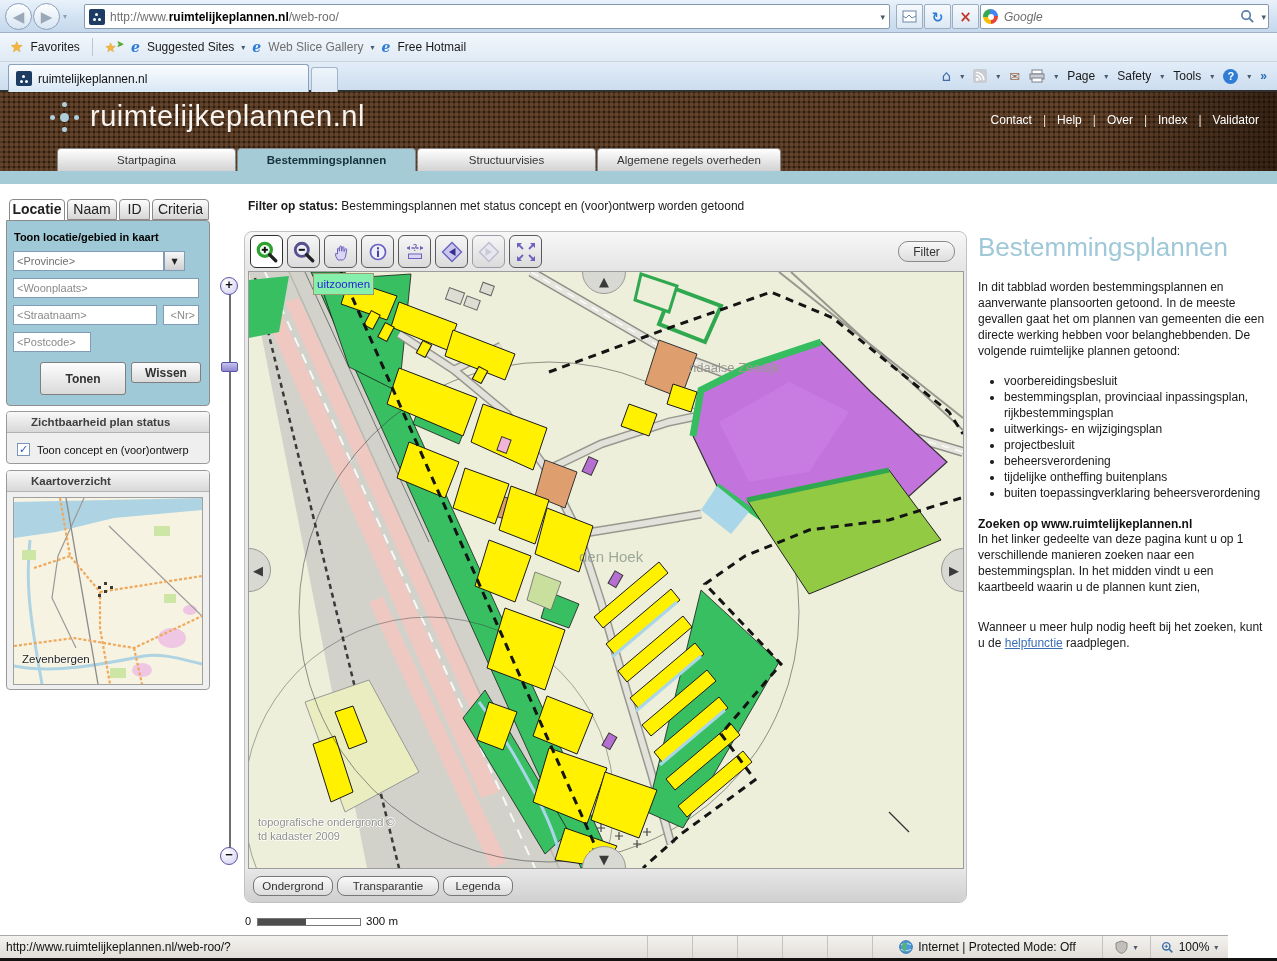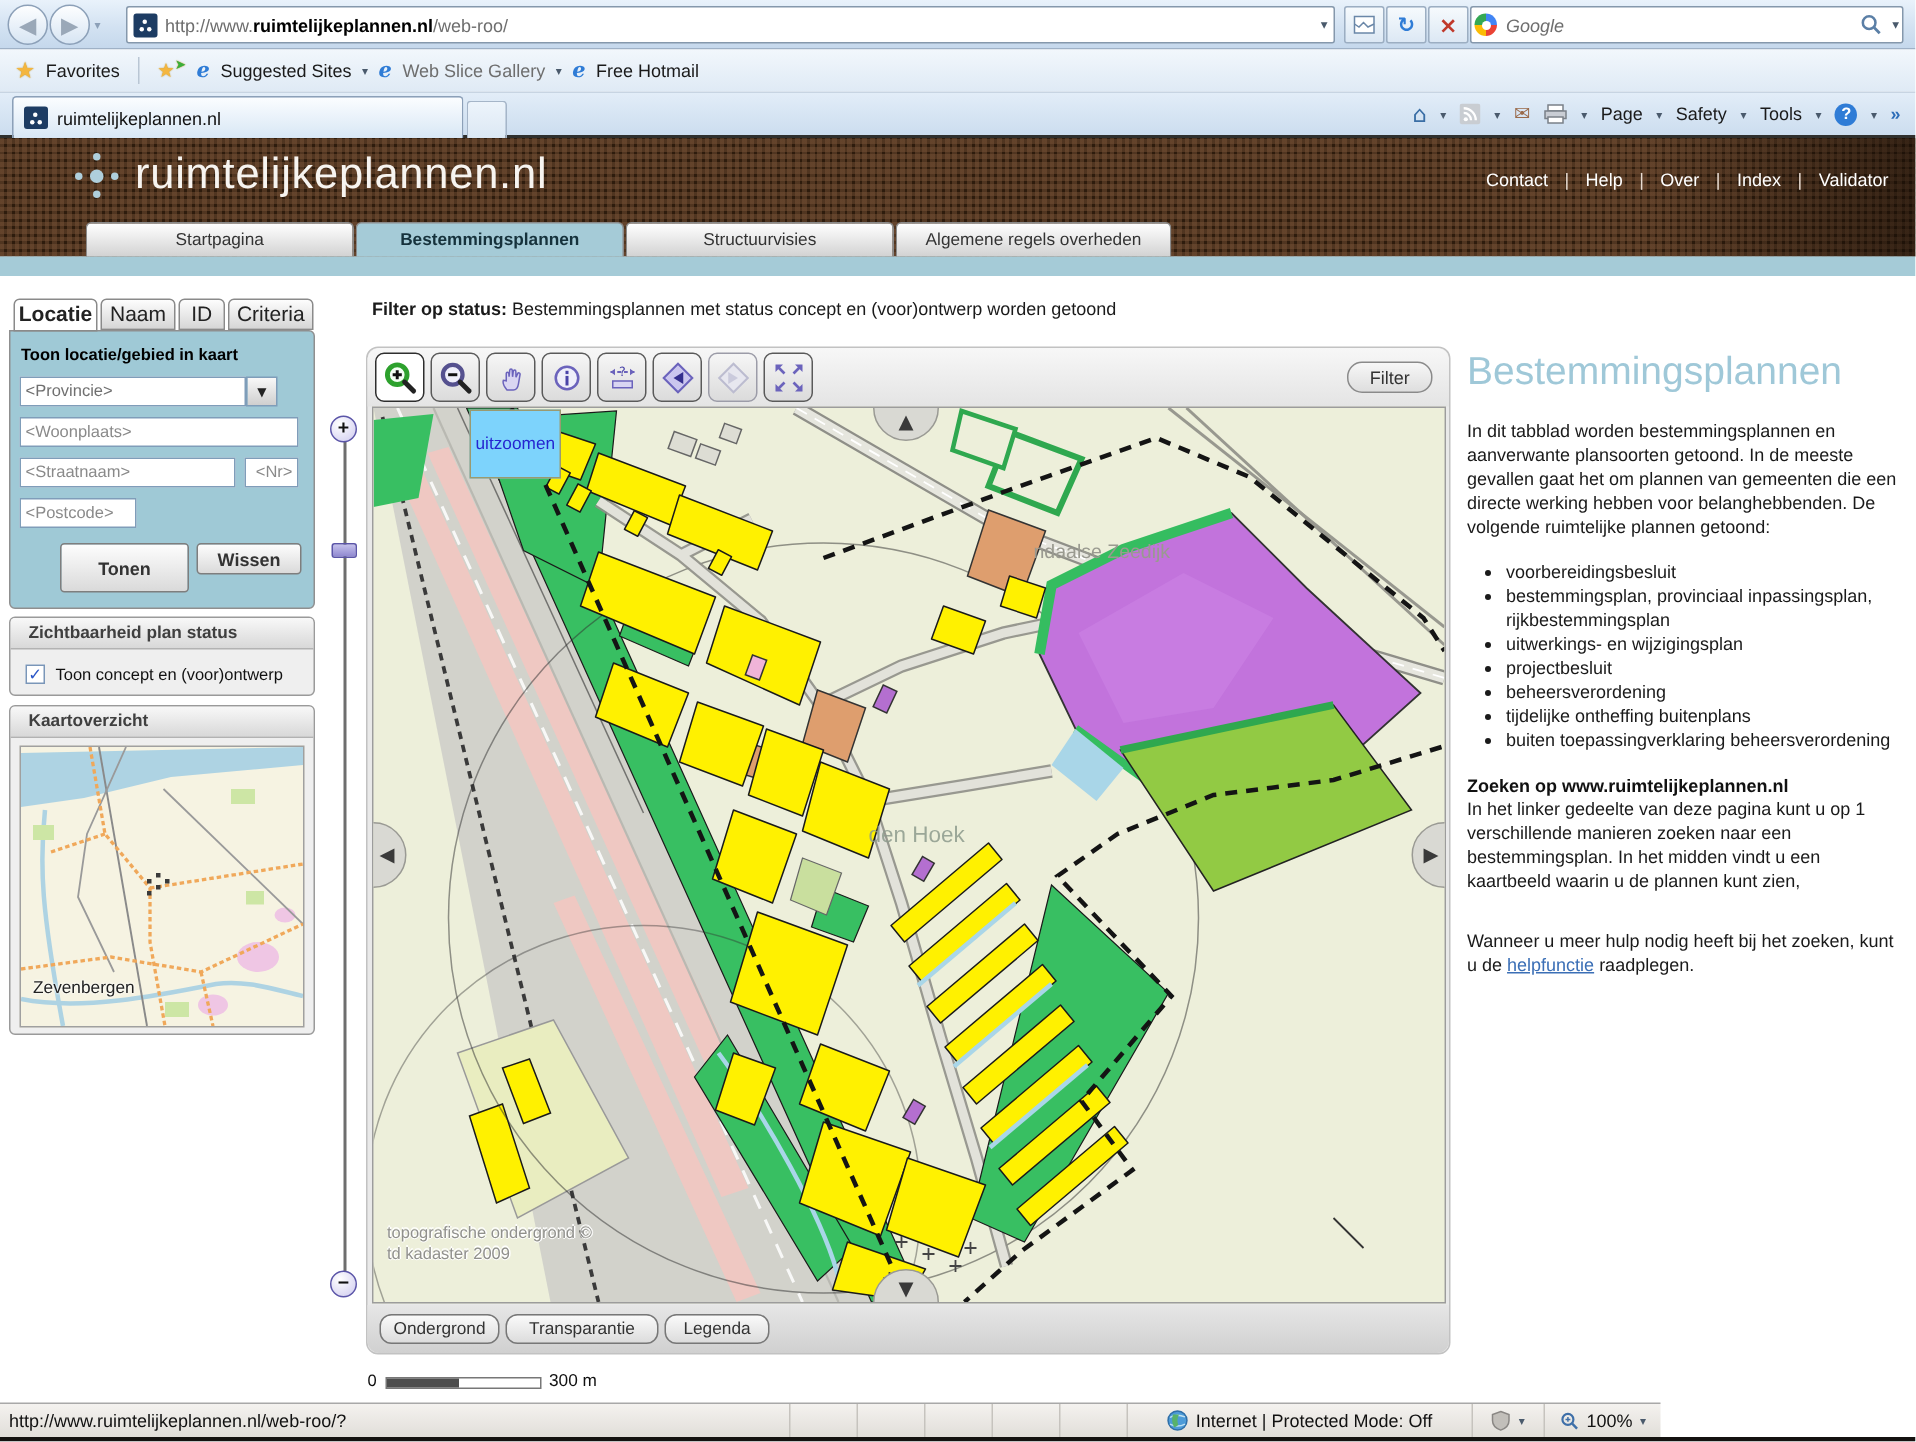"uitzoomen" #map-tooltip { background: #7dd3fc -> #86efac; padding: 16px 3px -> 4px 3px }
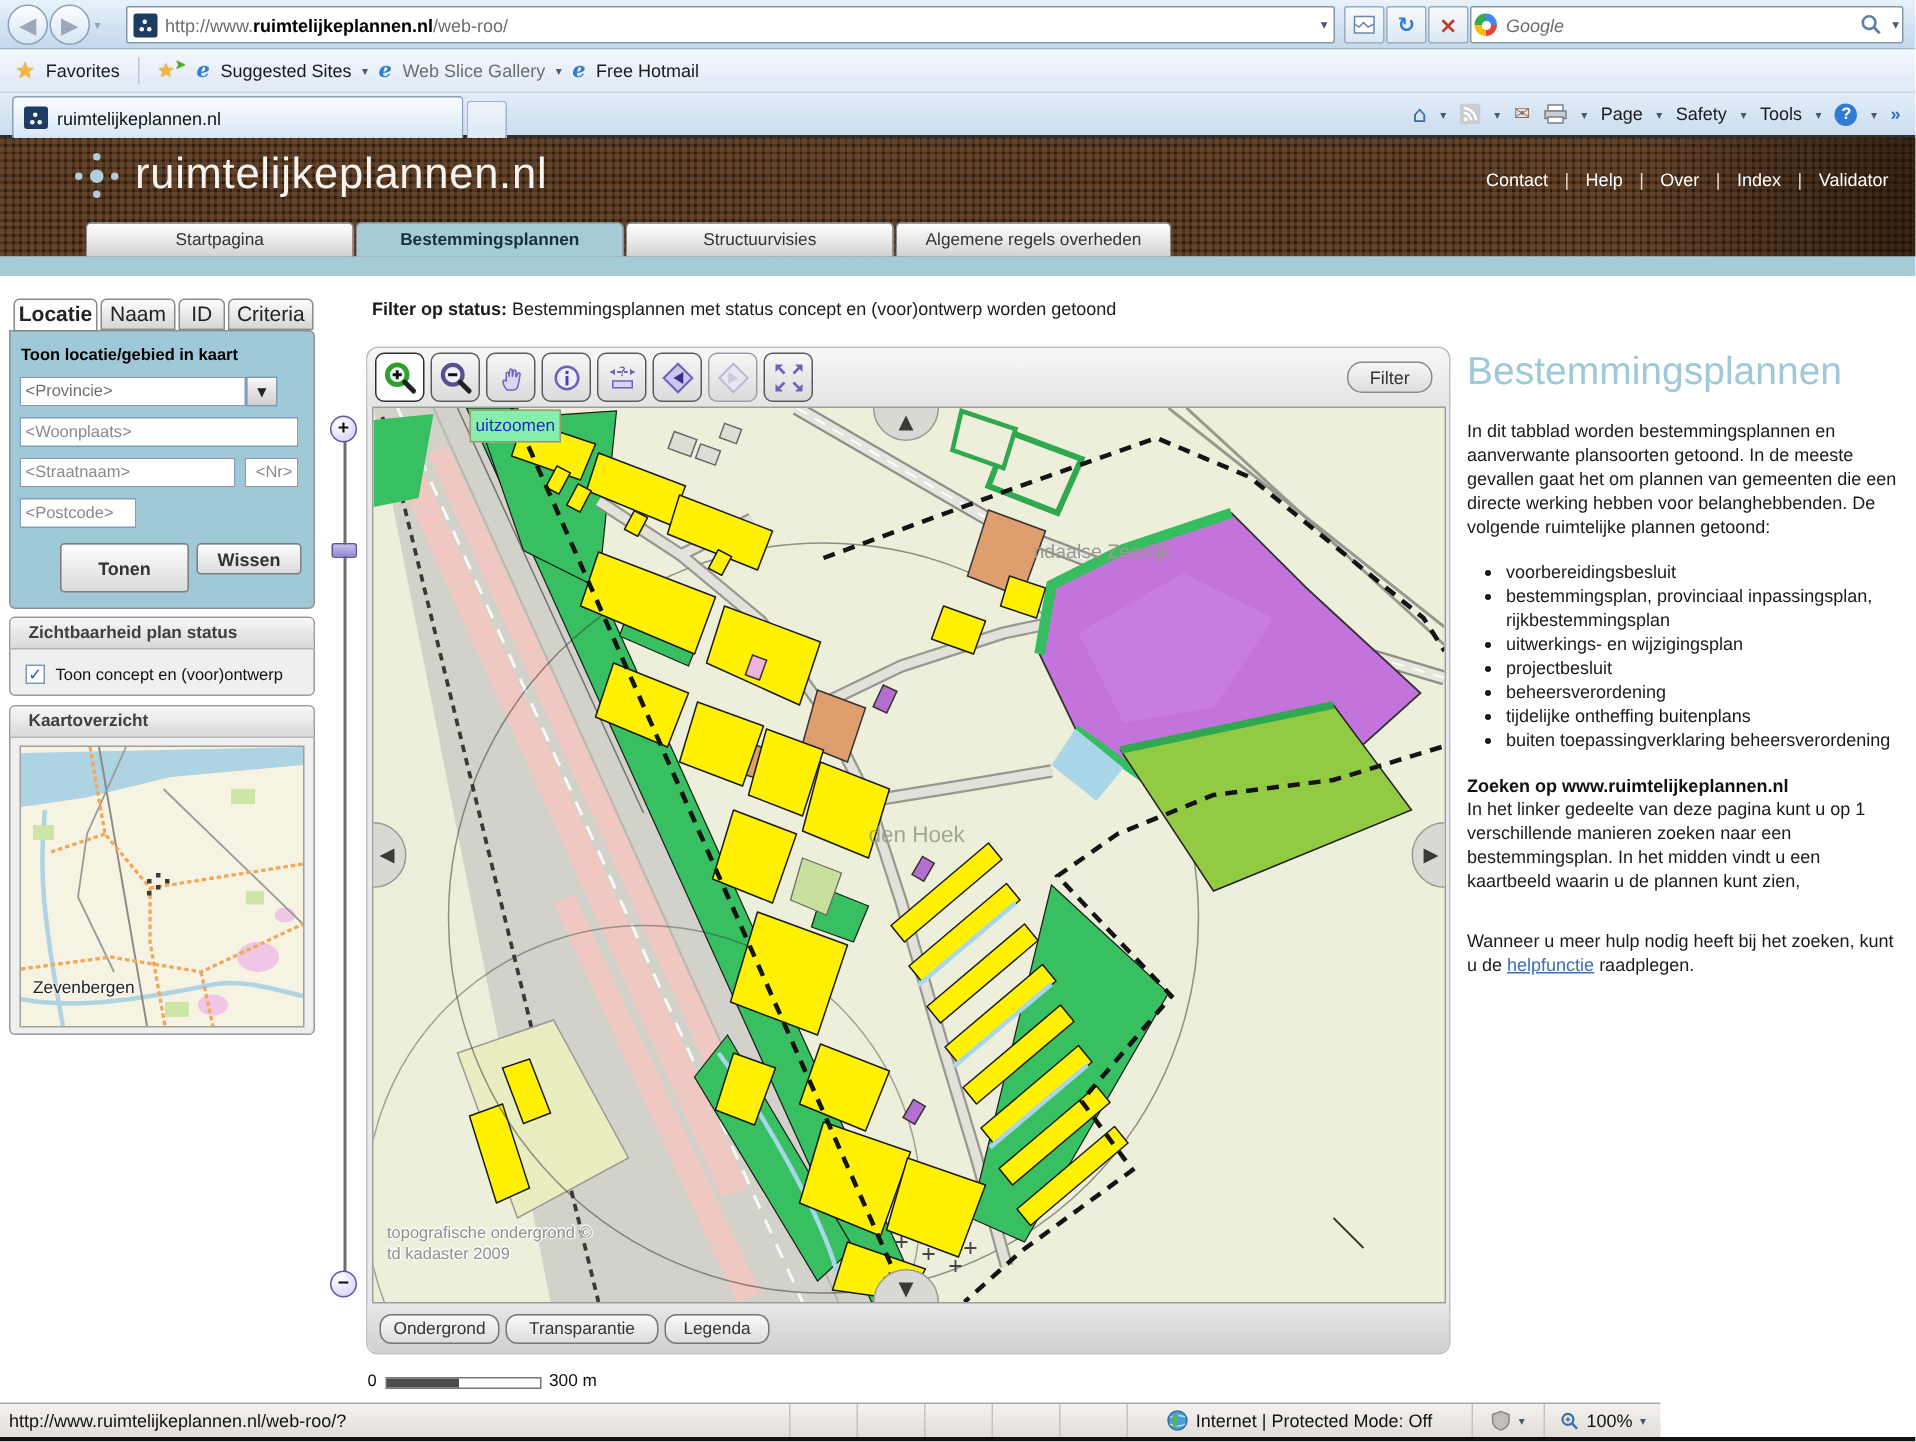"Zichtbaarheid plan status" .panelhead { padding-left: 12px -> 24px }
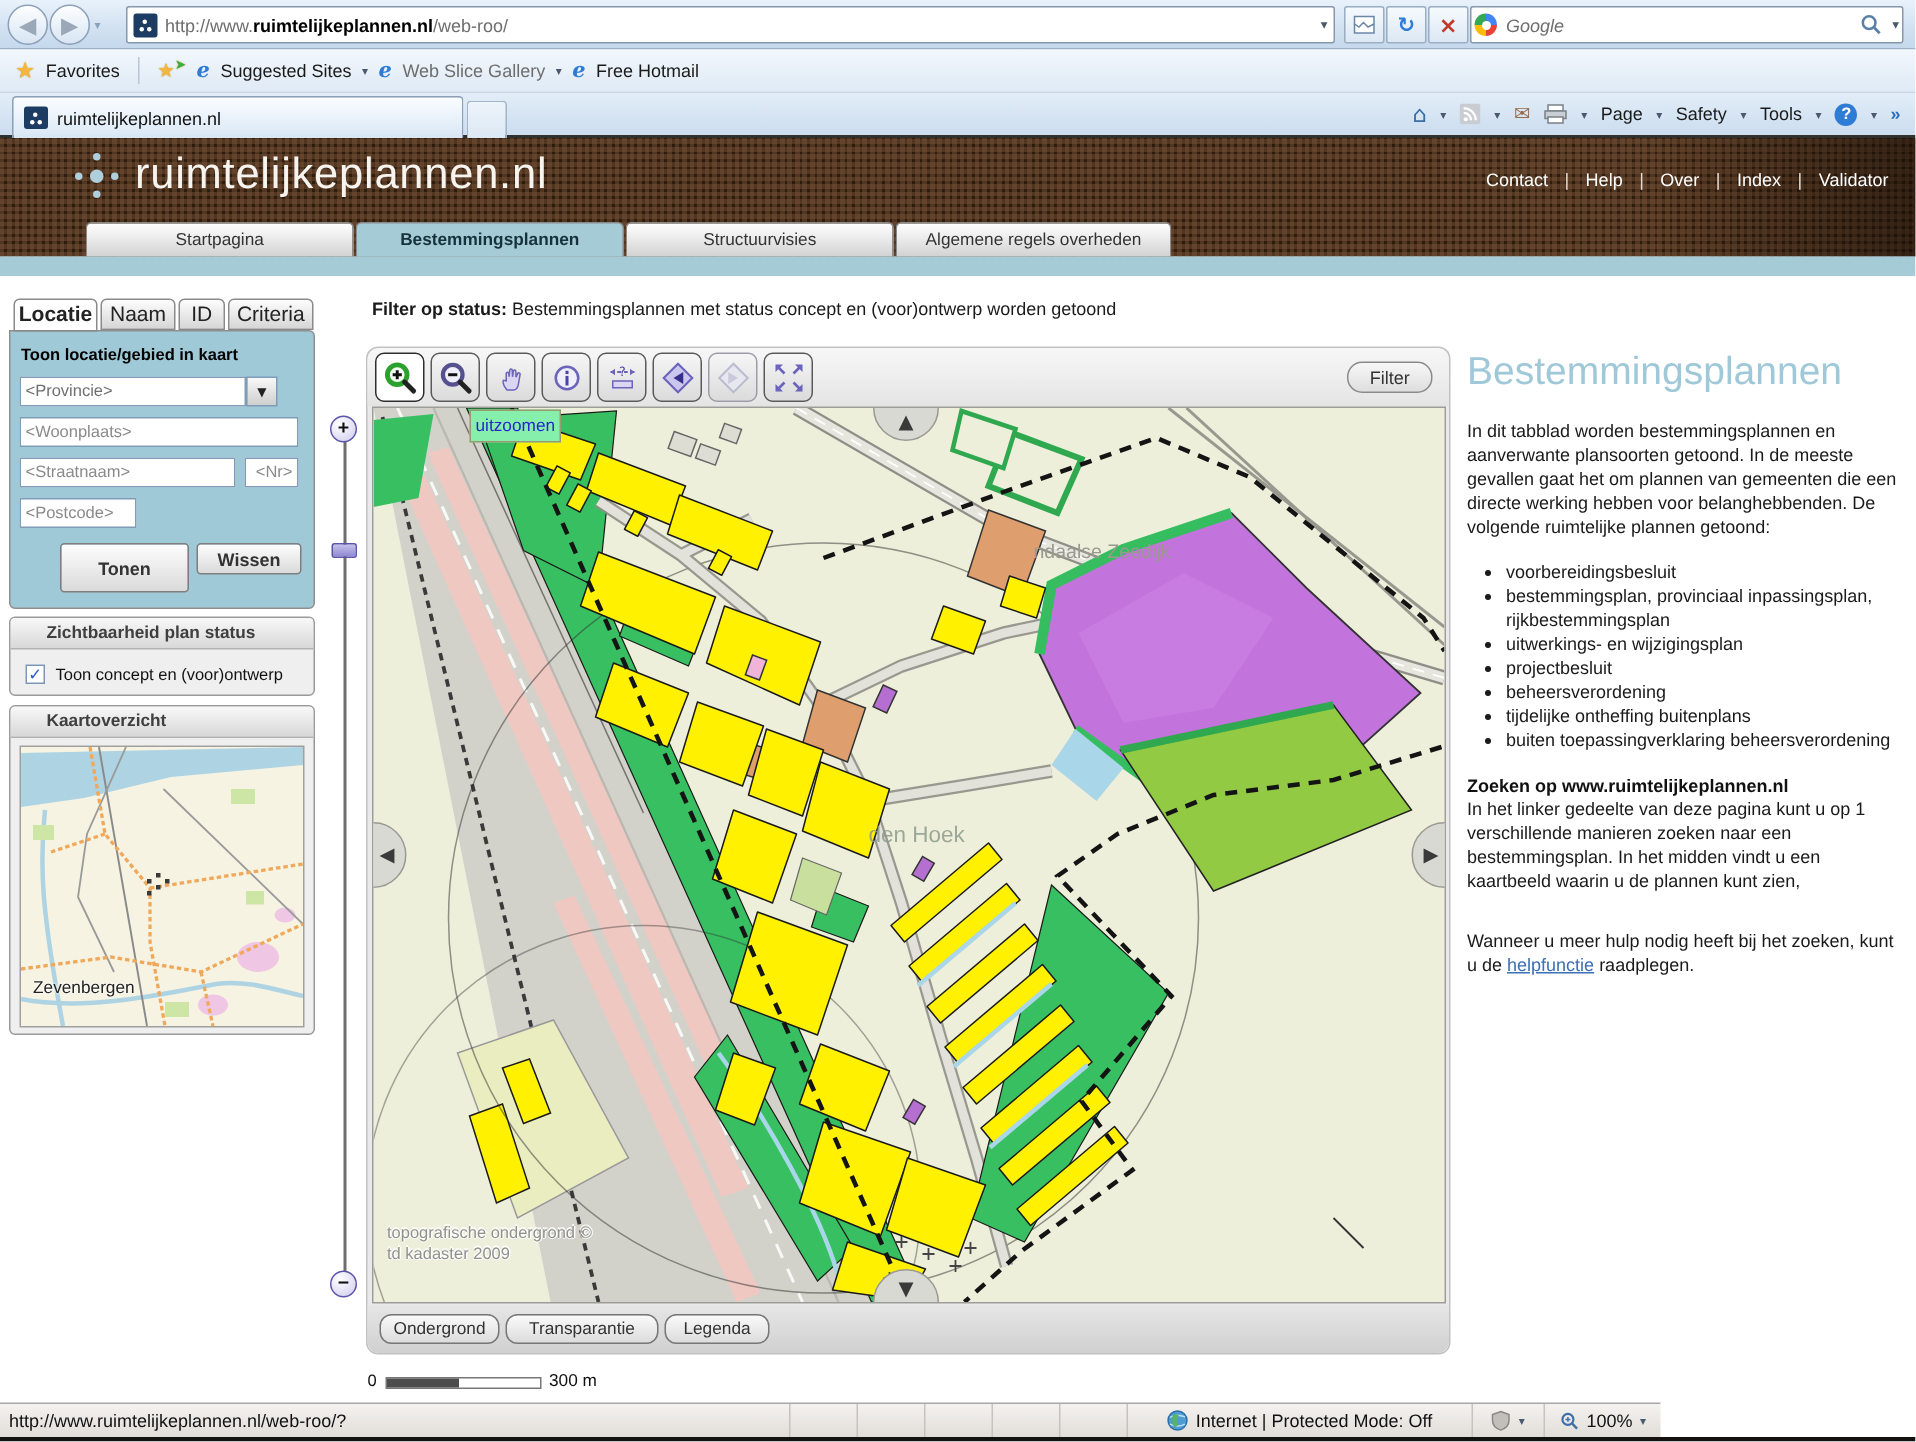"http://www.ruimtelijkeplannen.nl/web-roo/?" #status { width: 1107px -> 1228px }
